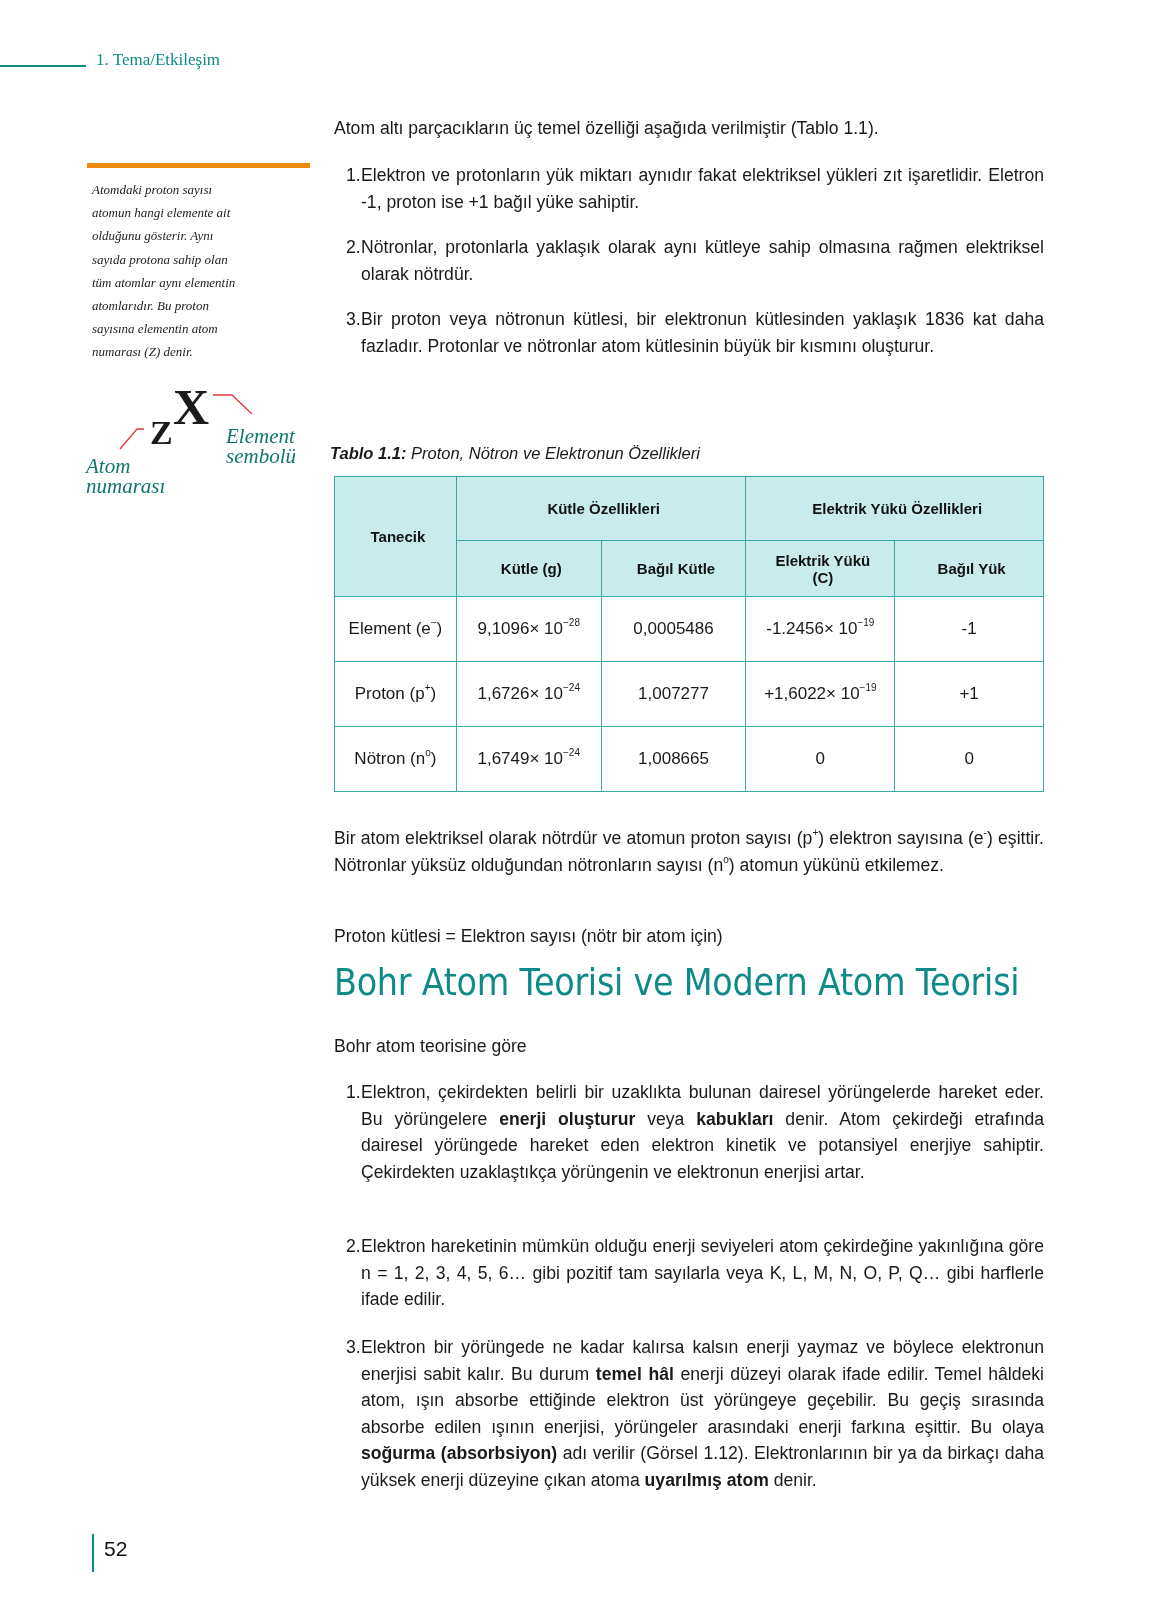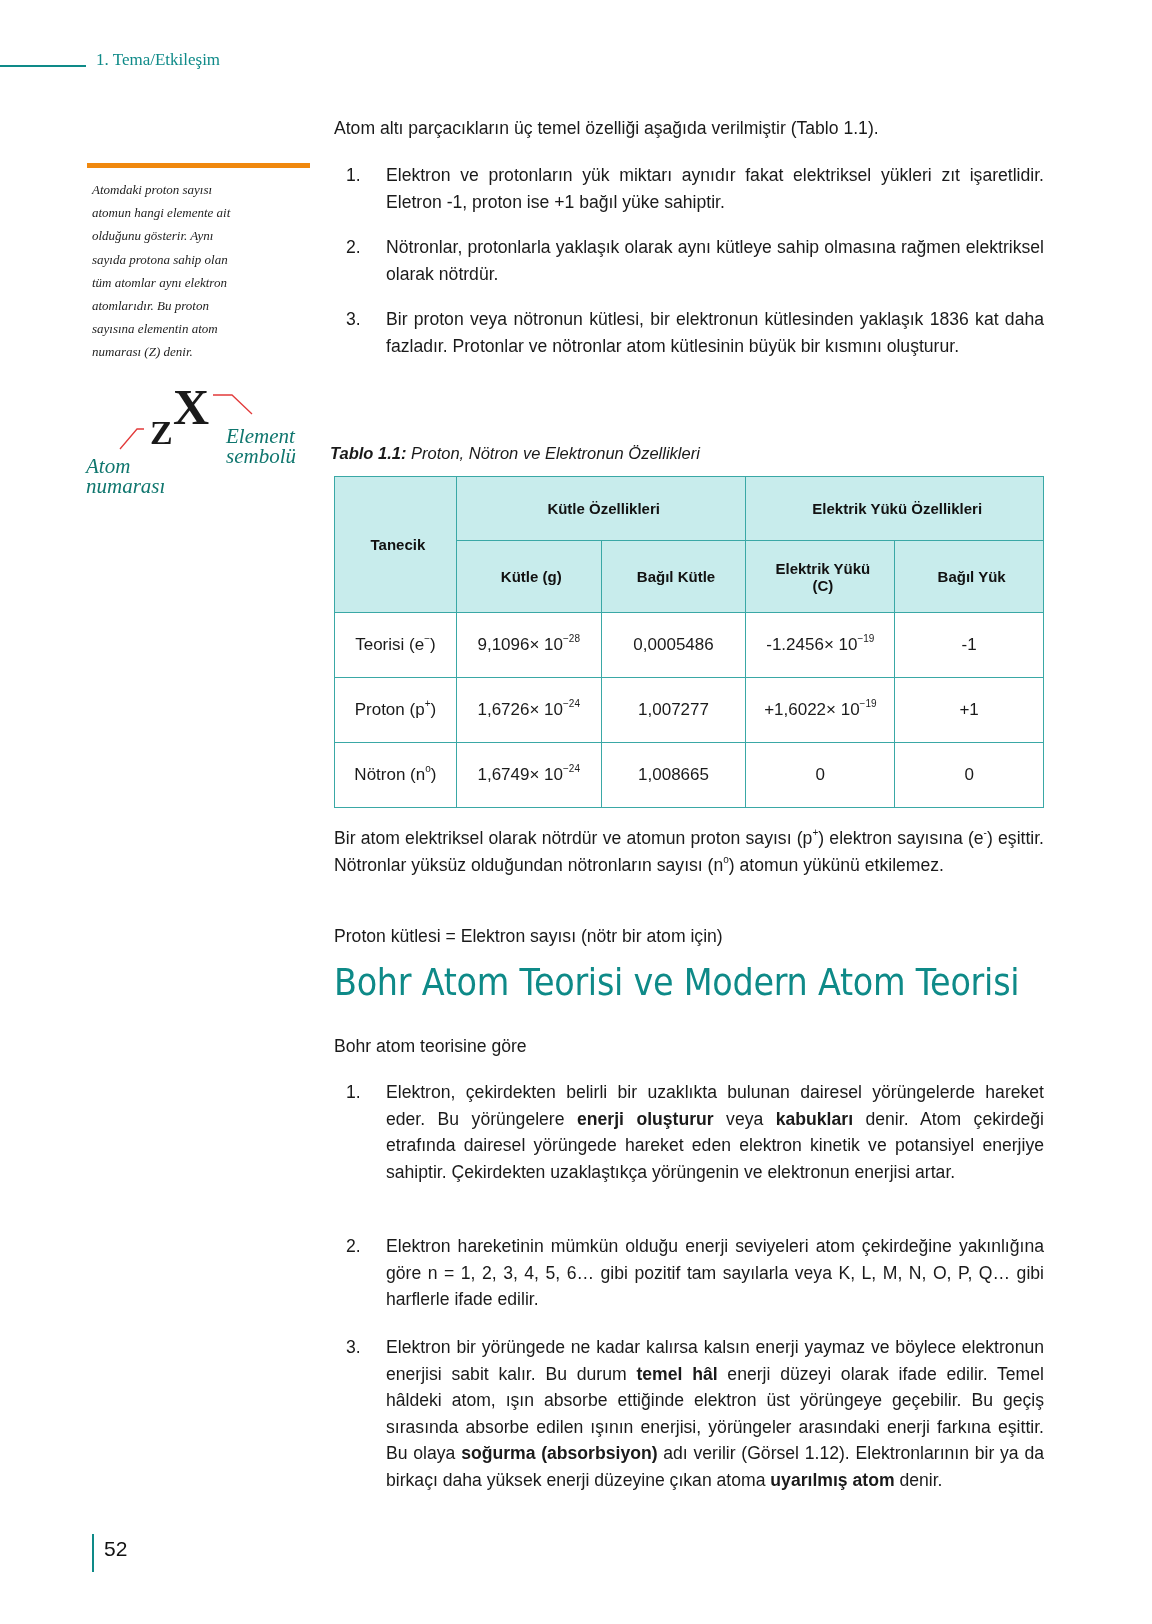"Elektron ve protonların yük miktarı" .item .body { margin-left: 40px -> 15px }
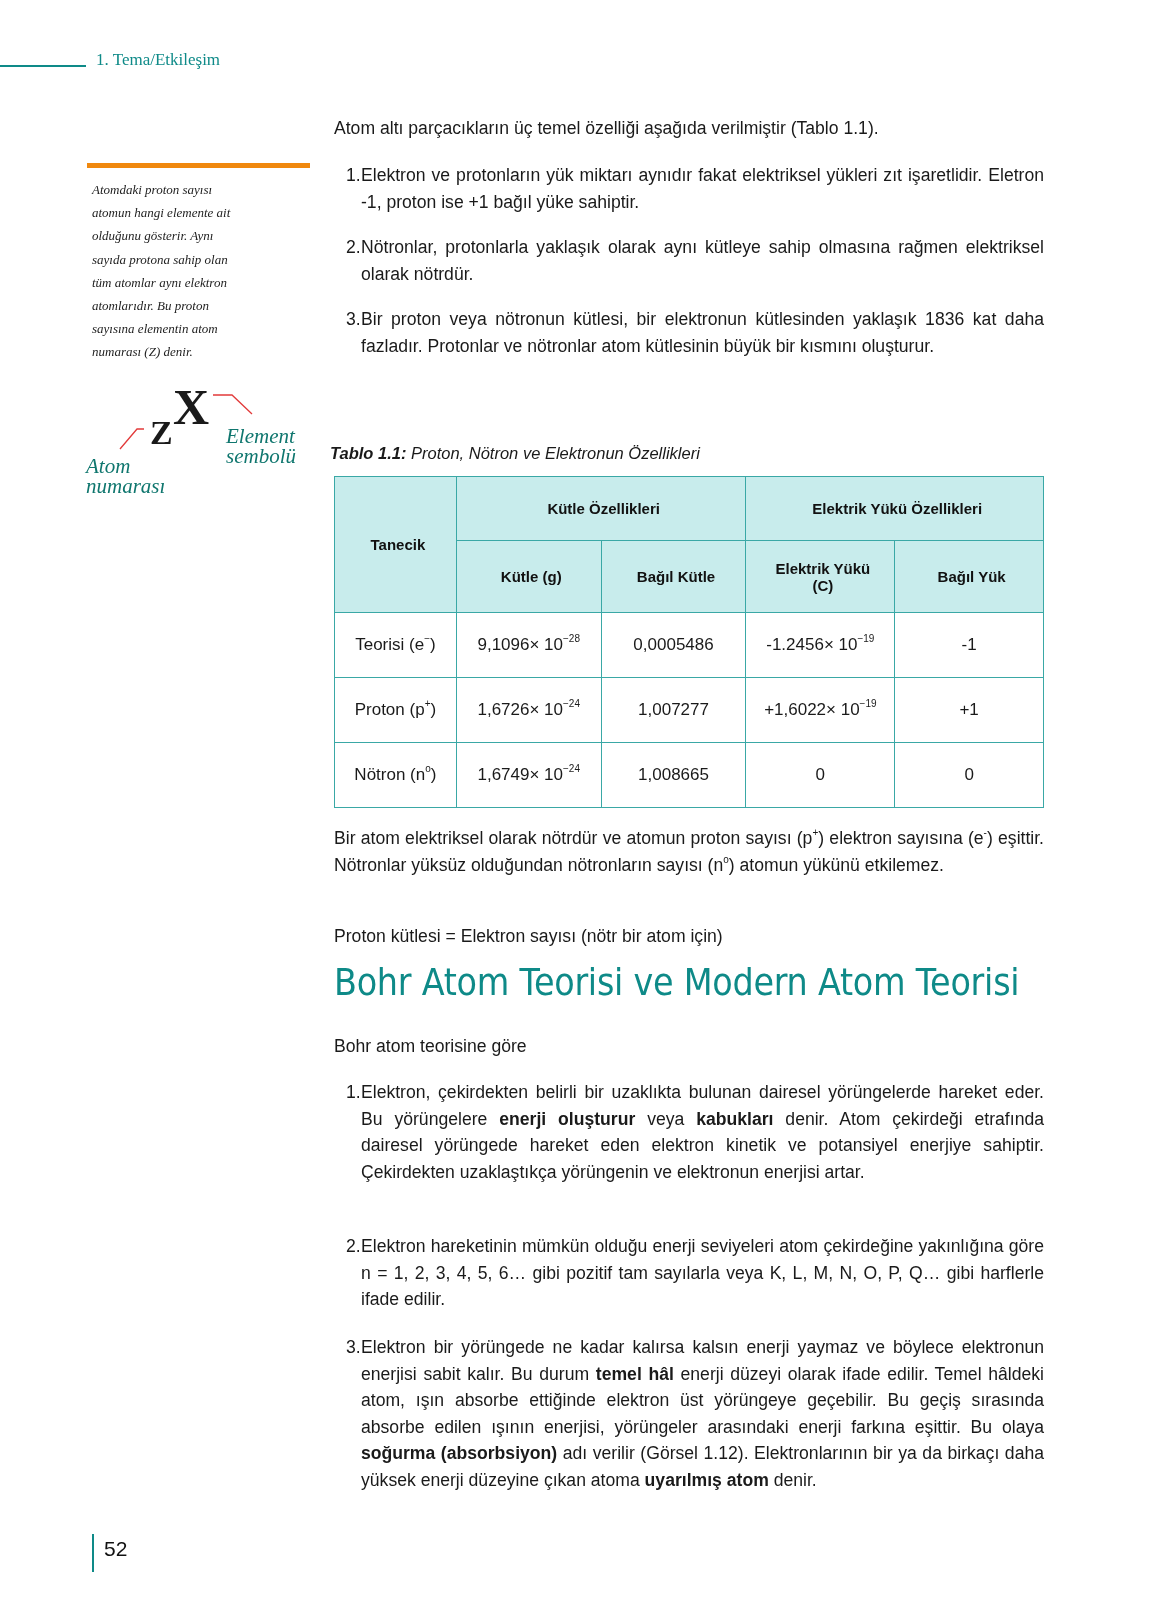"tüm atomlar aynı elektron" div { text: elektron -> elementin }
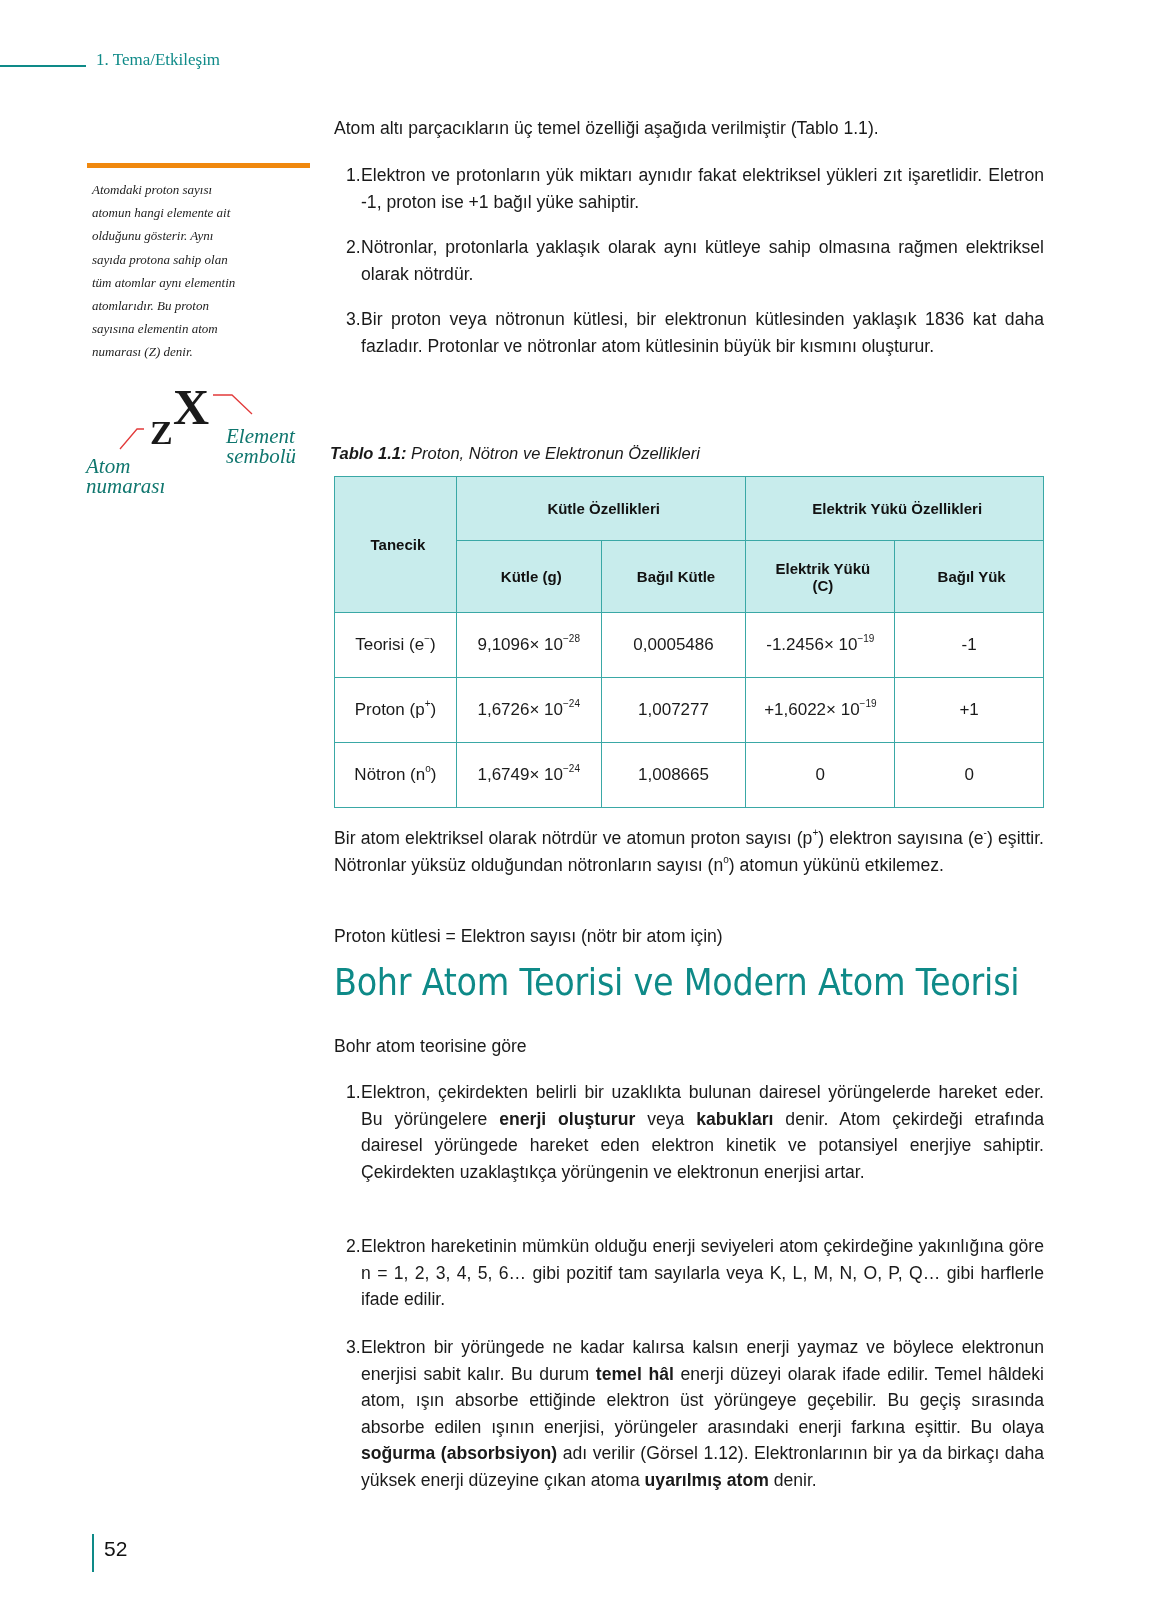"Kütle (g)" .h2 { height: 72px -> 56px }
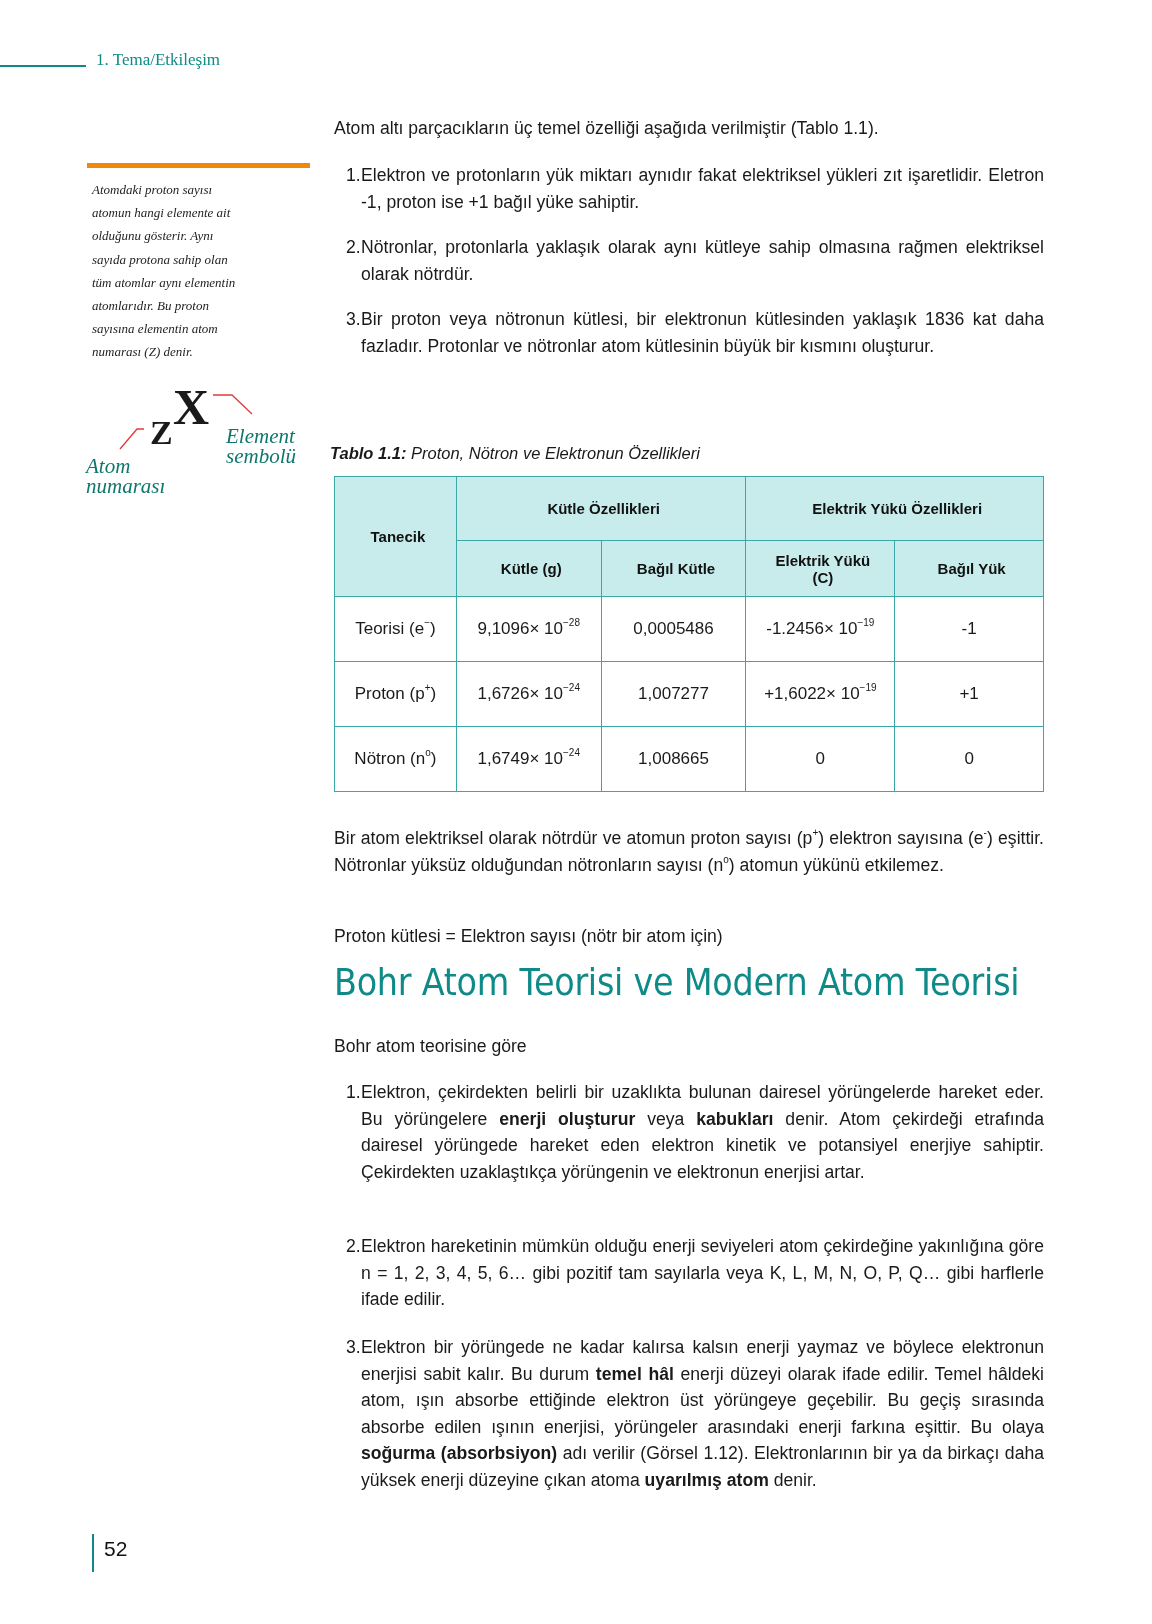"Teorisi (e" span { text: Teorisi -> Element }
